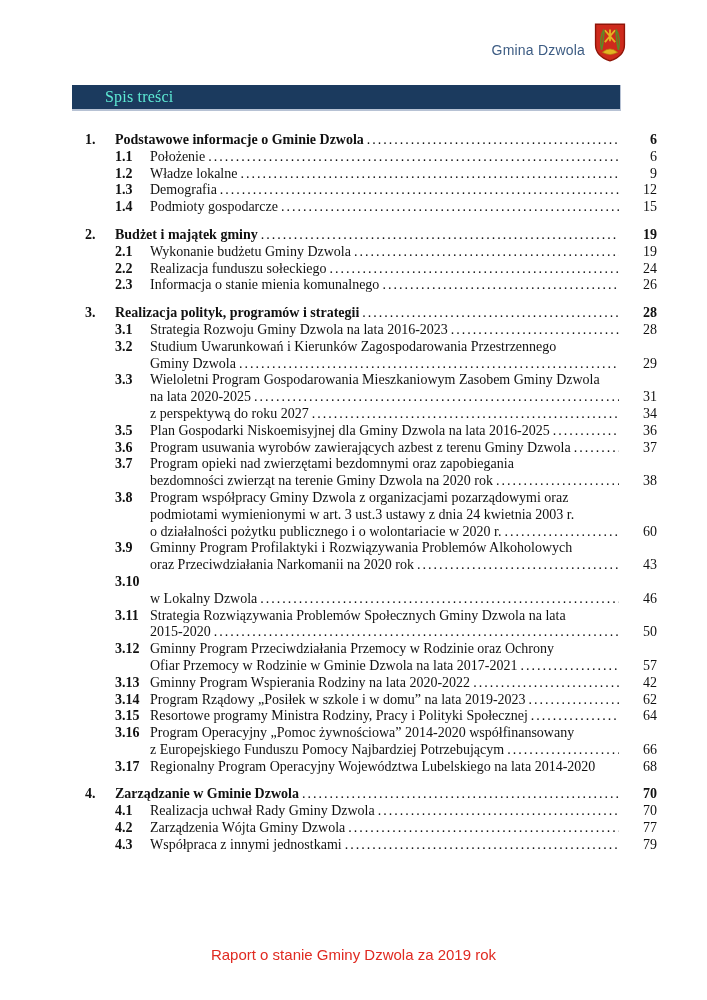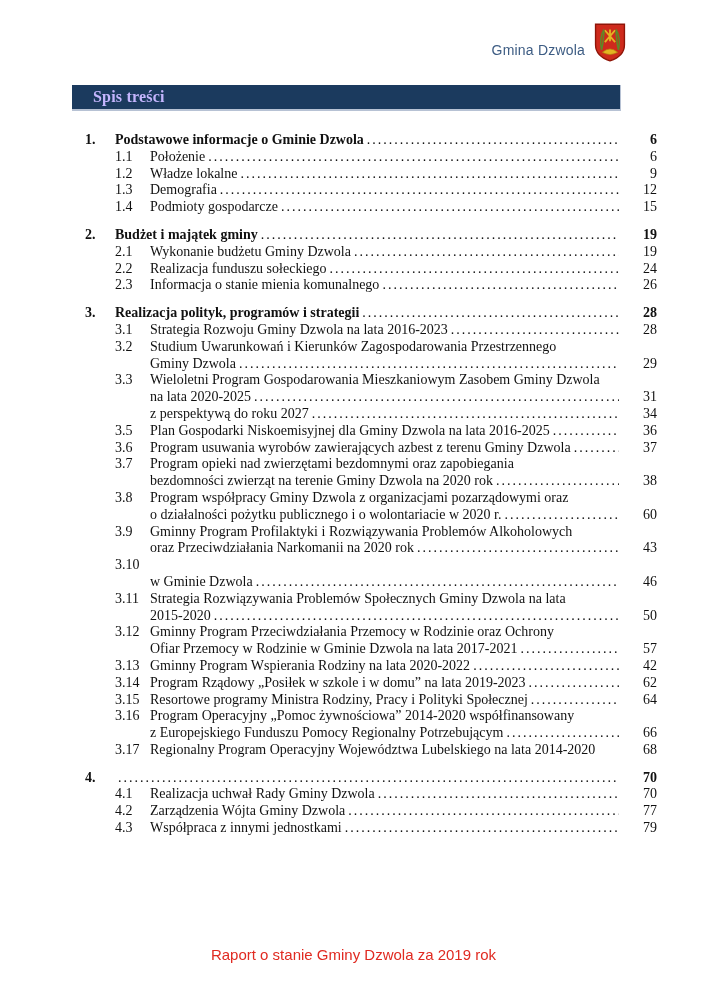"Spis treści" .title-bar .title-text { color: #c4b5fd -> #5eead4; font-weight: bold -> normal; padding-left: 21px -> 33px }
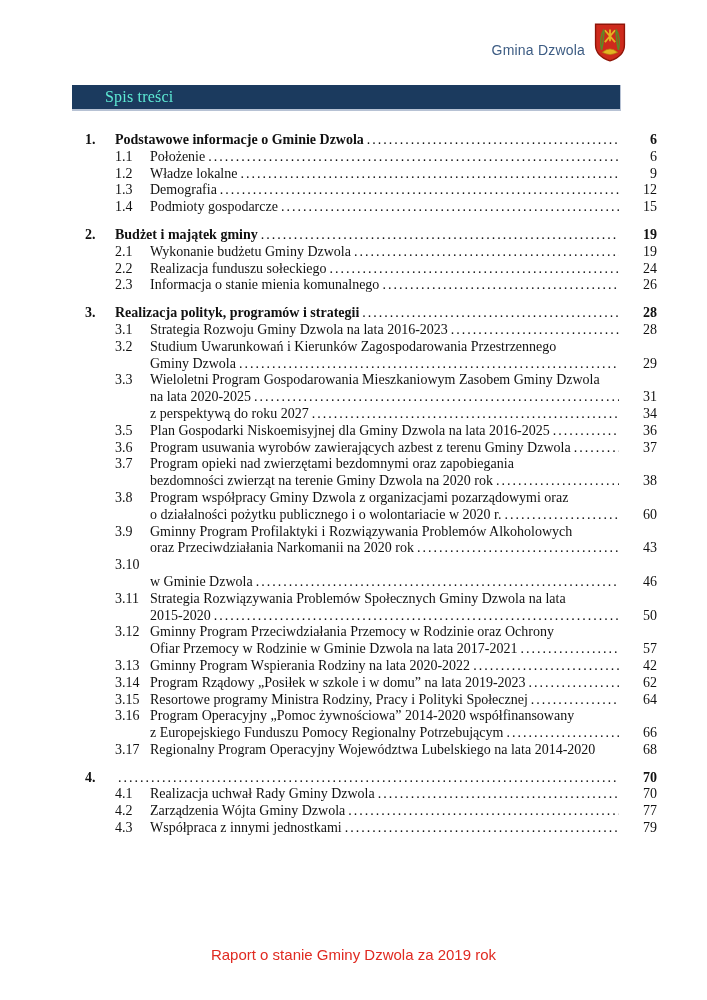"1.1" .num.l2 { font-weight: normal -> bold }
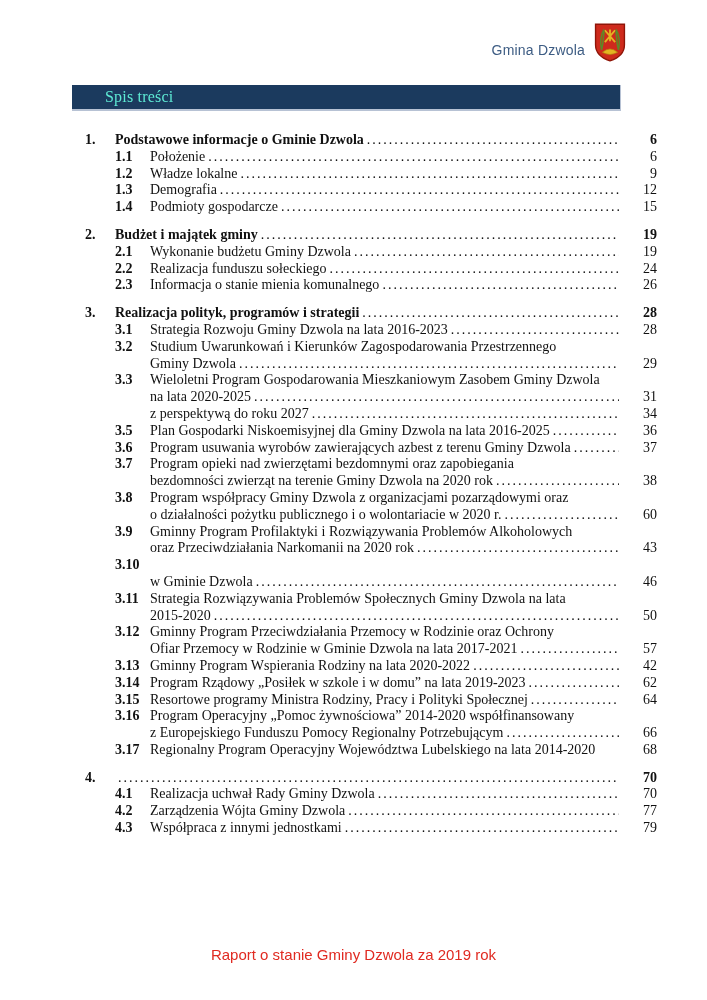"podmiotami wymienionymi w art. 3" div.line { html: none -> <div> <span></span> <span>podmiotami wymienionymi w art. 3 ust.3 ustawy z dnia 24 kwietnia 2003 r.</span> <span></span> <span></span> </div> }
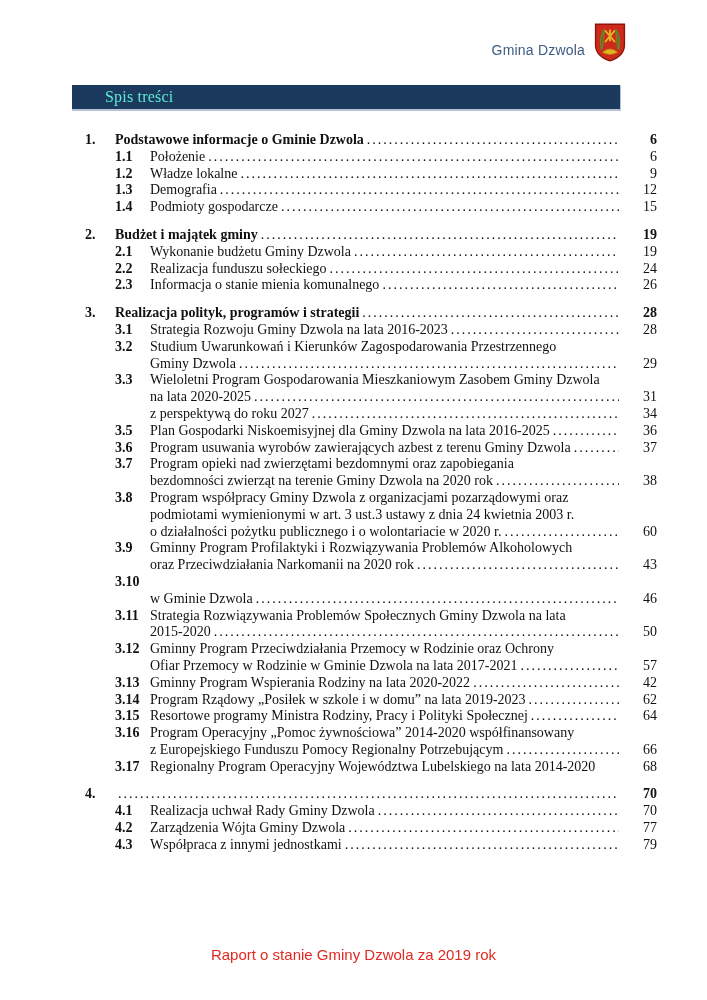"w Gminie Dzwola" span.txt { text: Gminie -> Lokalny }
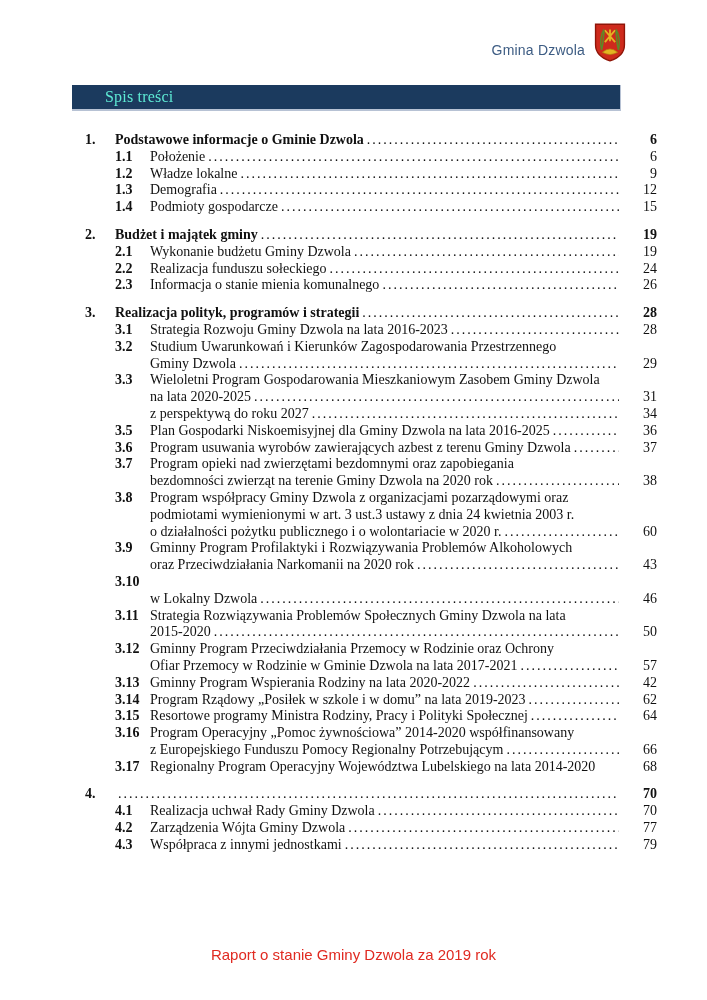"z Europejskiego Funduszu Pomocy" span.txt { text: Regionalny -> Najbardziej }
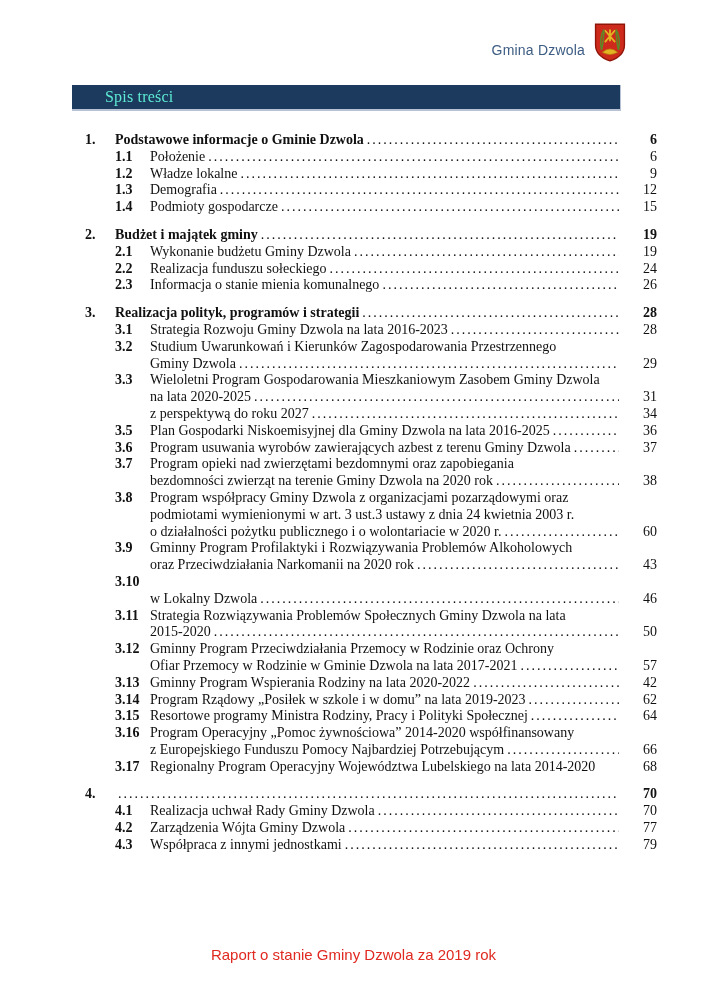"Zarządzanie w Gminie Dzwola" span.txt { html: none -> <span>Zarządzanie w Gminie Dzwola</span> }
